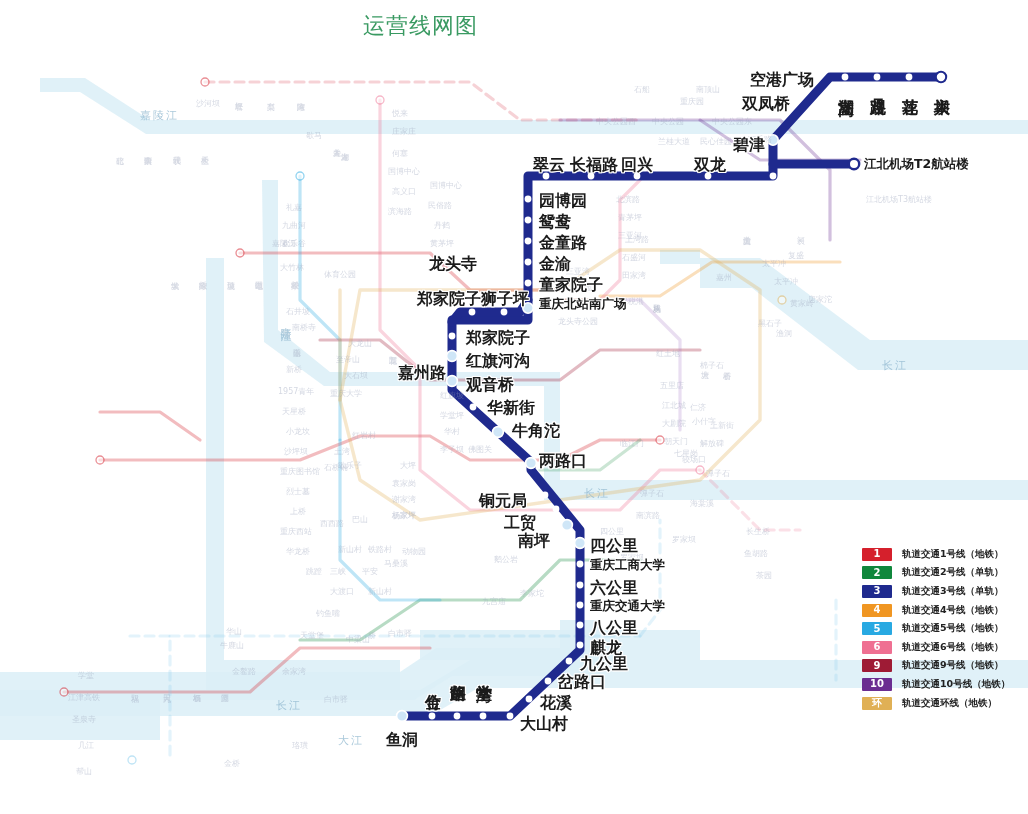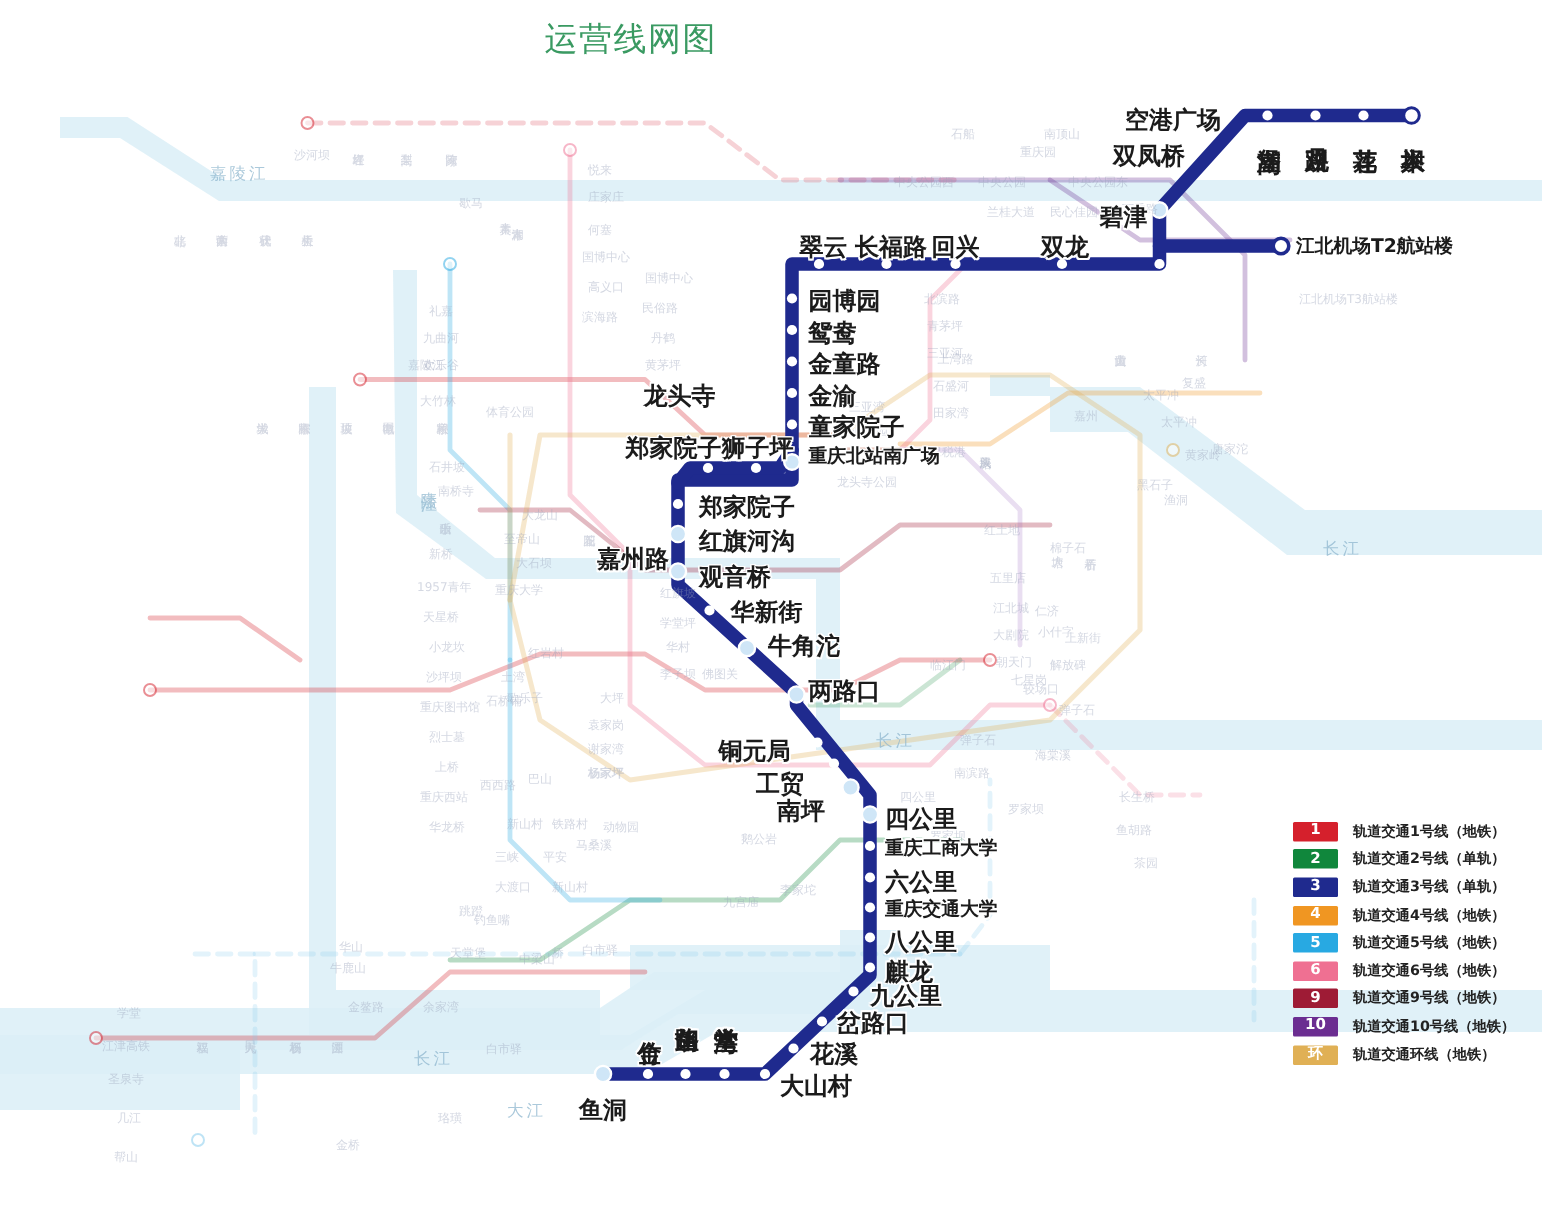"跳蹬" div.bg-label { top: 604px -> 568px }
